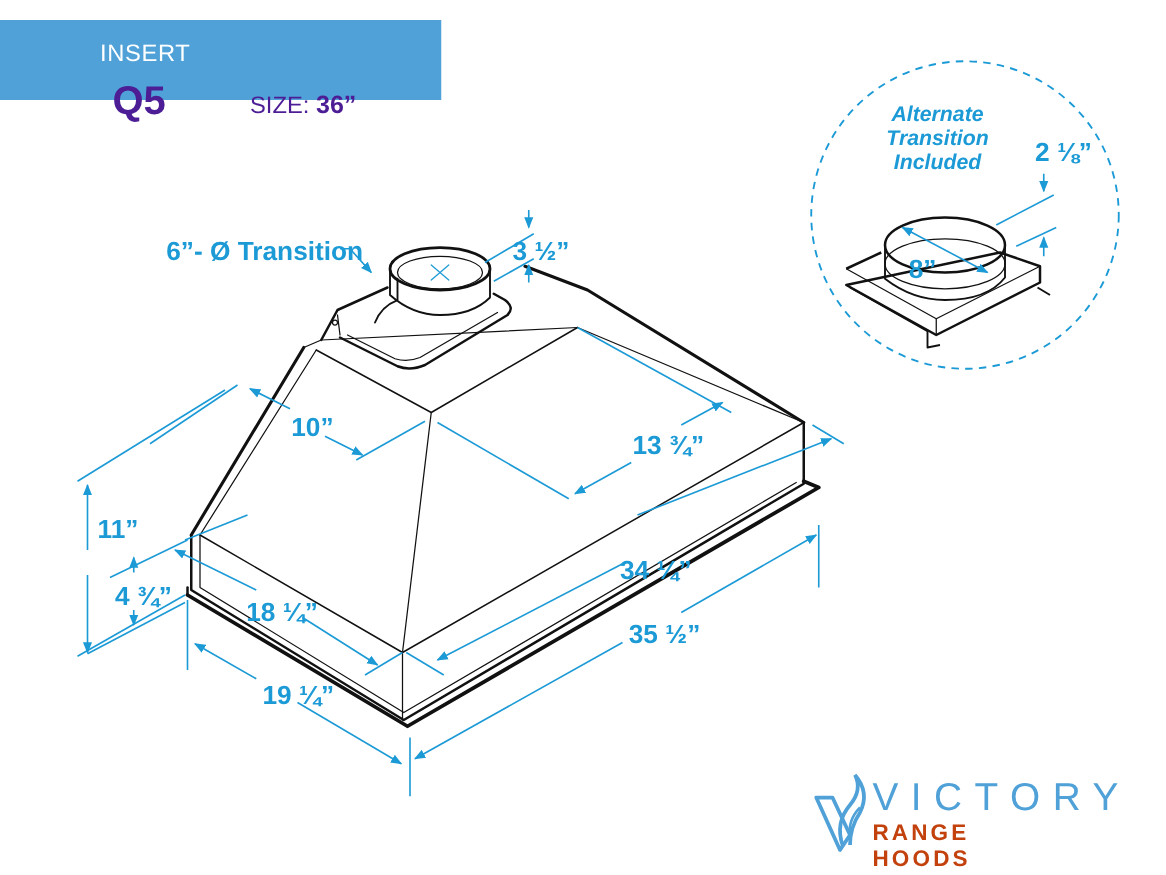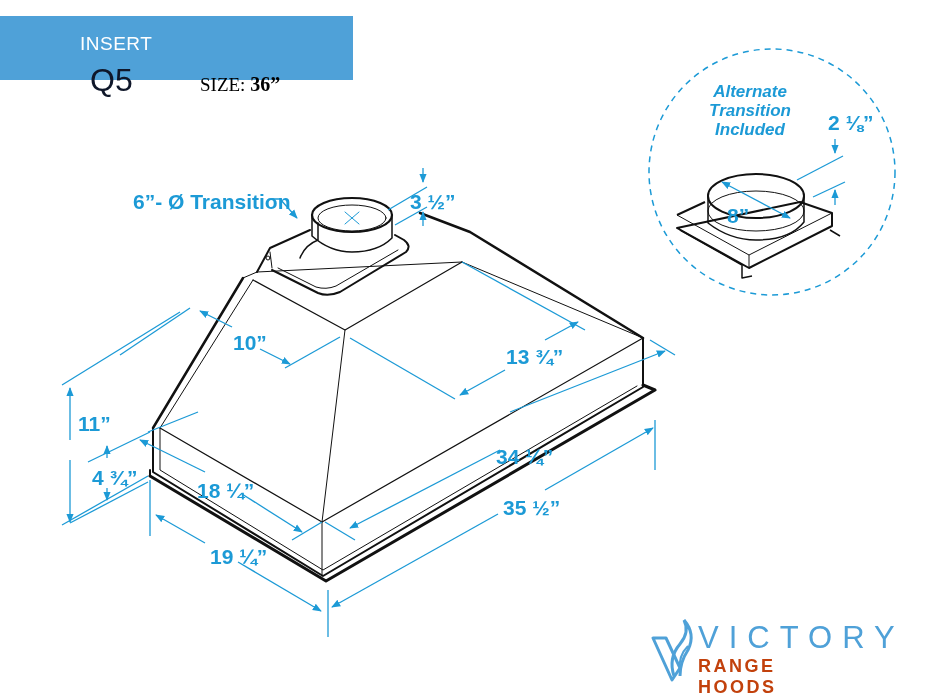"Q5" .hdr-model { color: #0f172a -> #4c1d95; font-weight: normal -> bold }
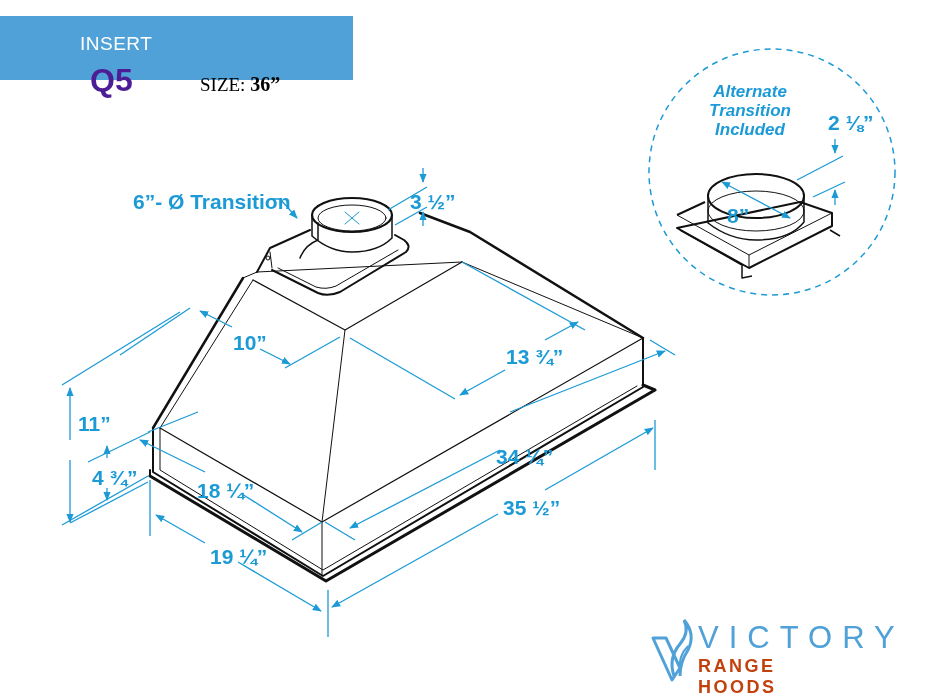"SIZE: 36”" .hdr-size { color: #000000 -> #4c1d95; font-family: Liberation Serif, serif -> none }
